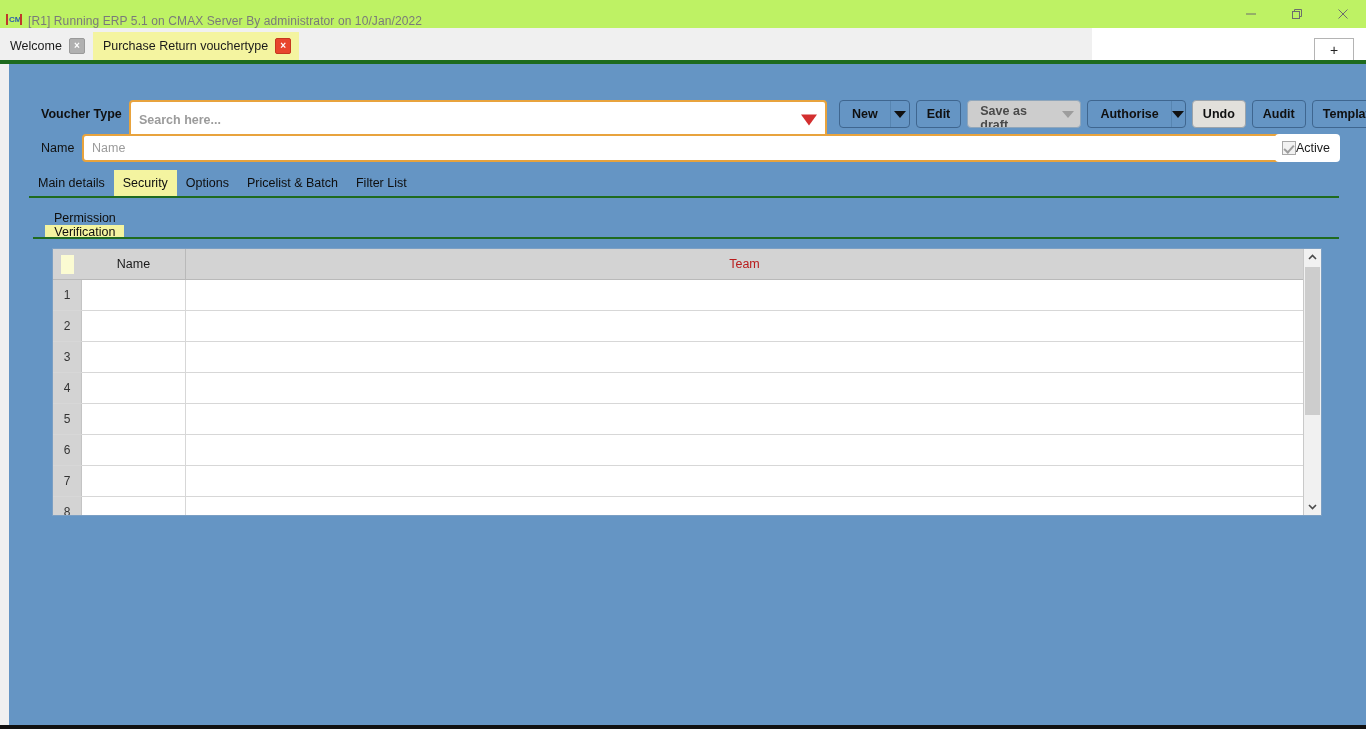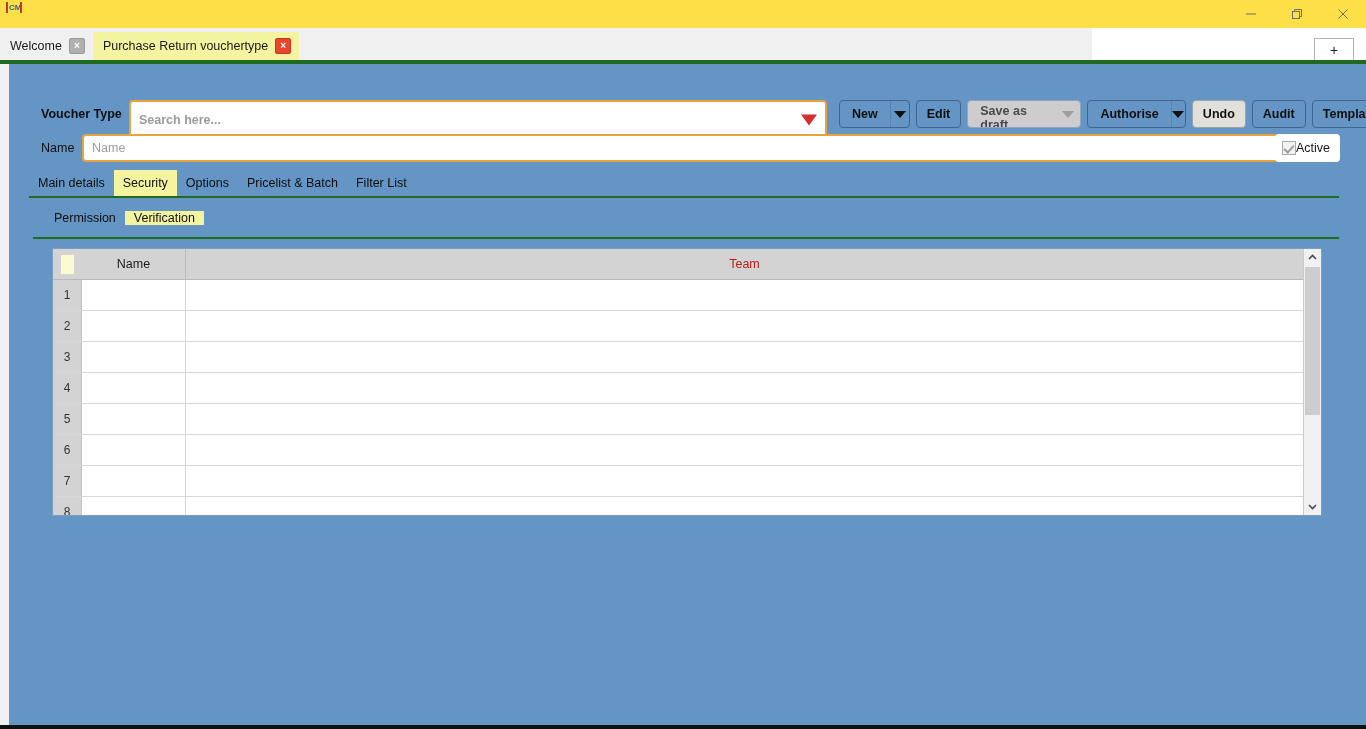"CM" .titlebar { align-items: flex-start -> flex-end; background: #fde047 -> #bef264 }
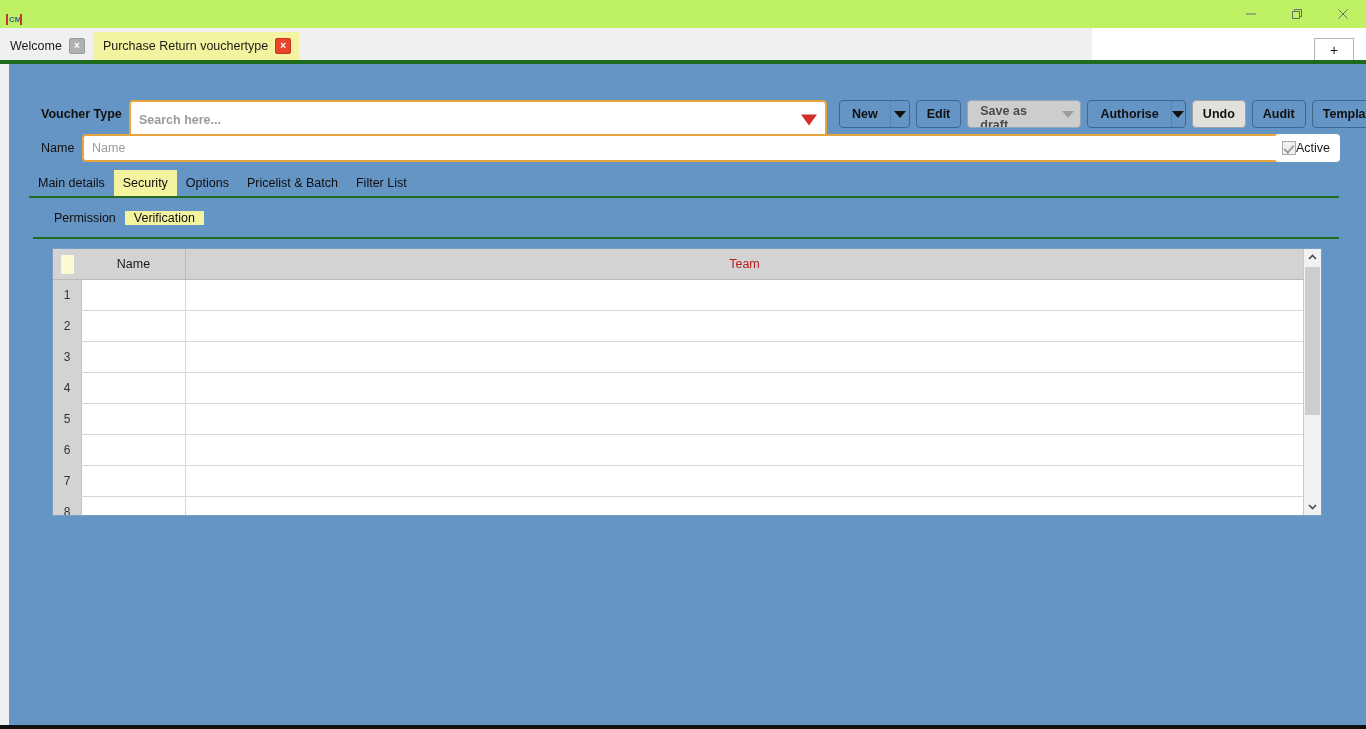"[R1] Running ERP 5.1 on" div.title-text { html: none -> <div>[R1] Running ERP 5.1 on CMAX Server By administrator on 10/Jan/2022</div> }
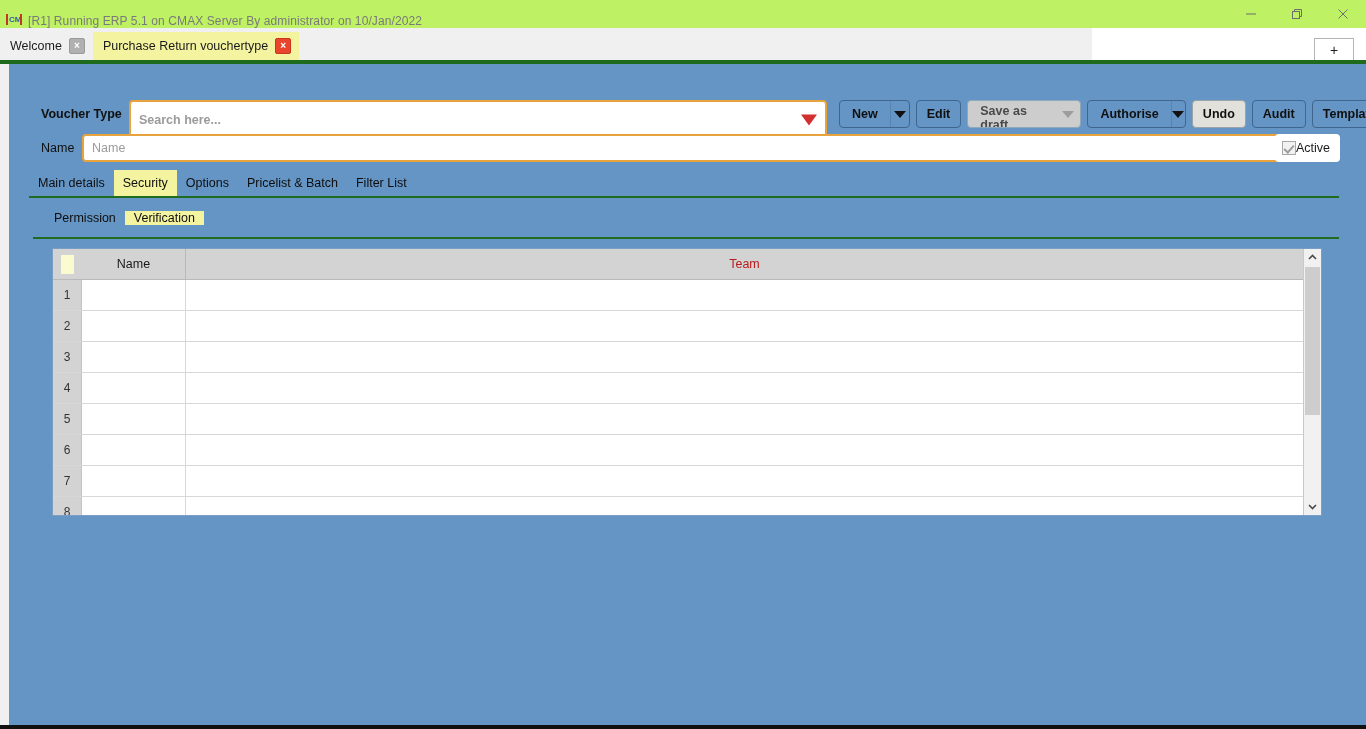"Permission" .subtabs { align-items: flex-start -> center; flex-direction: none -> column }
